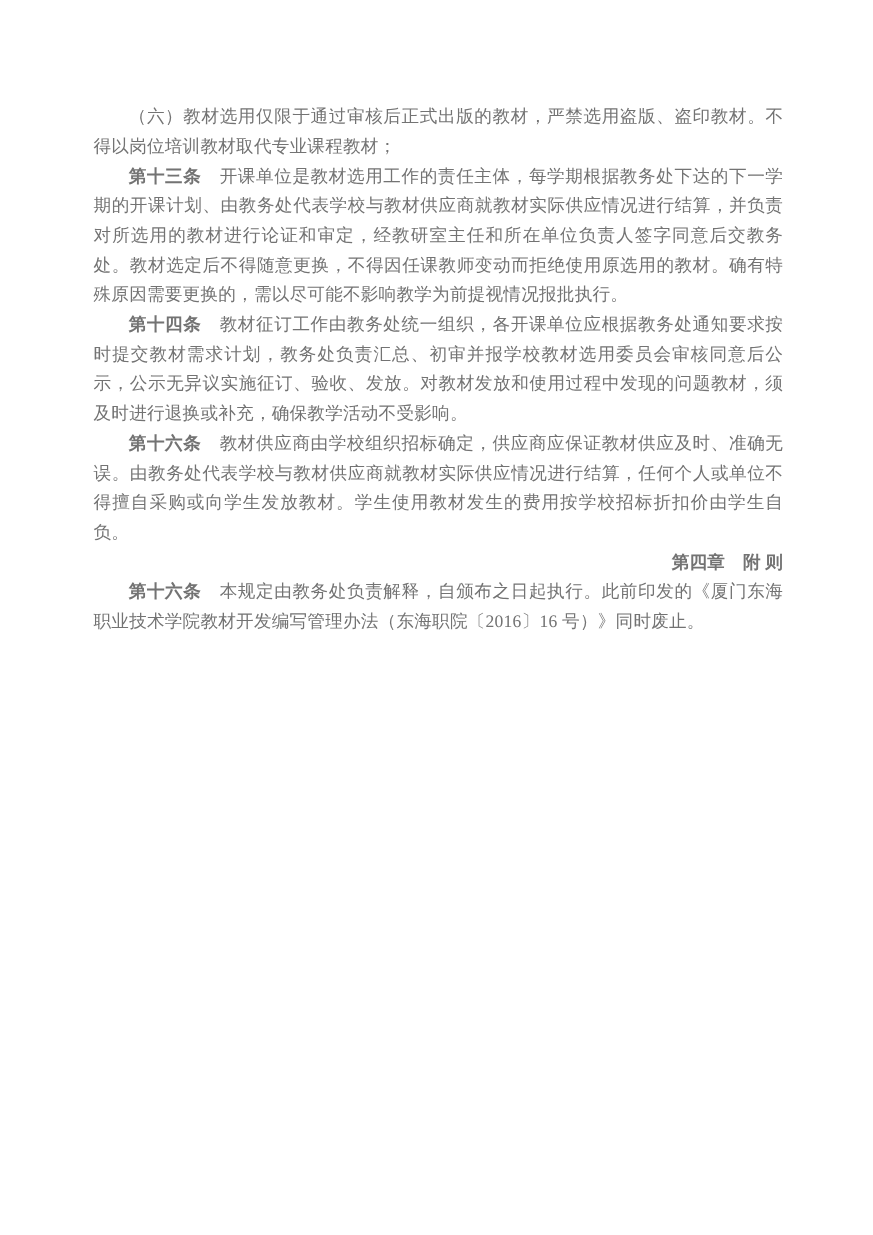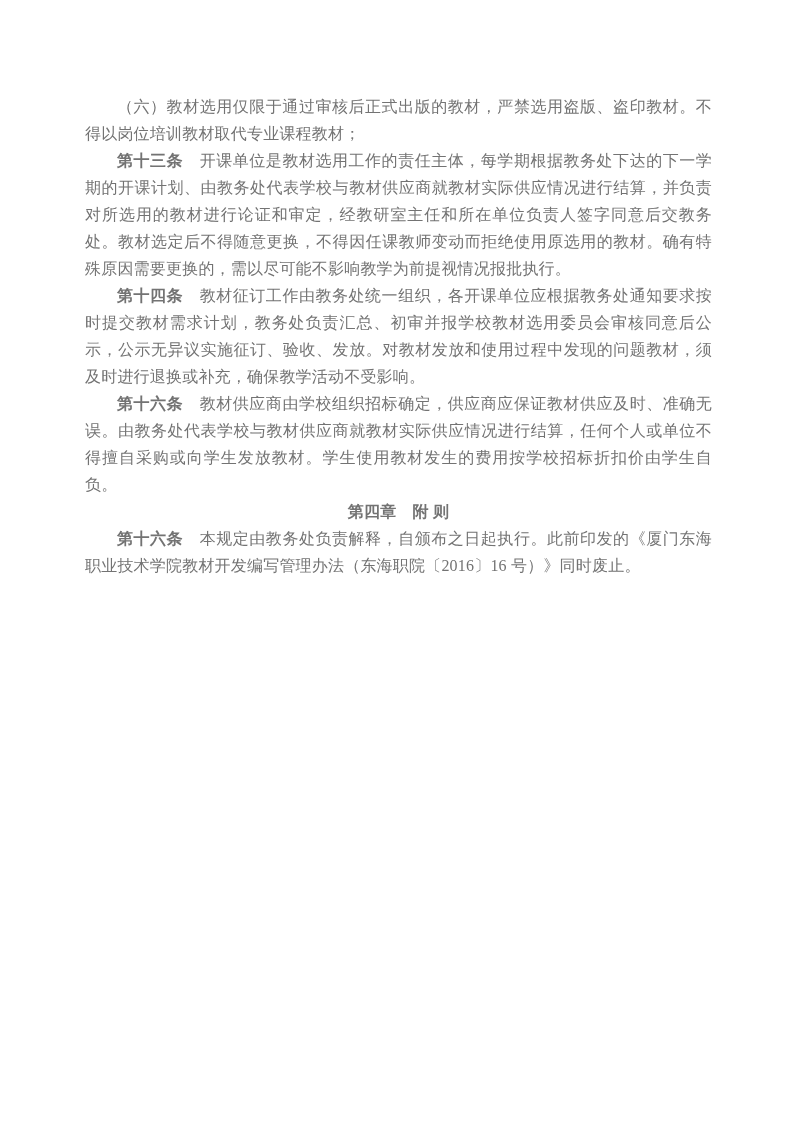"第四章 附 则" p.chapter { text-align: center -> right }
